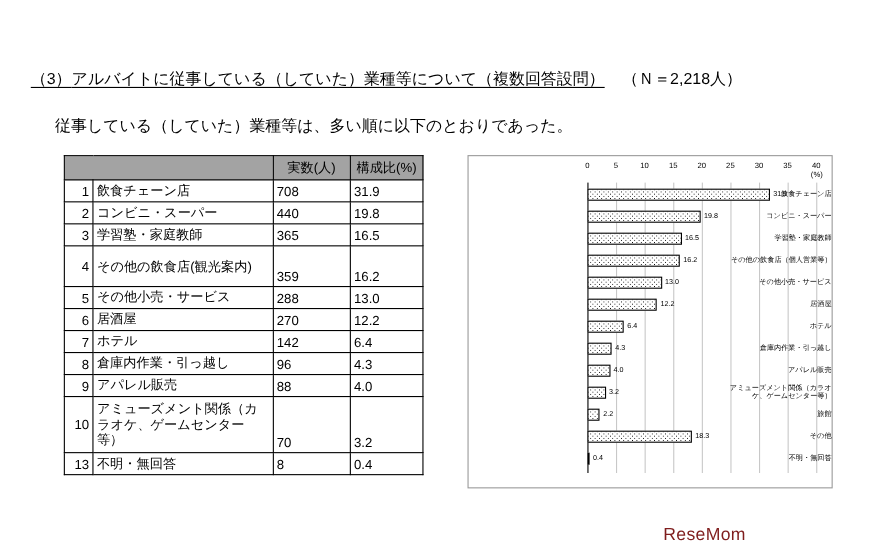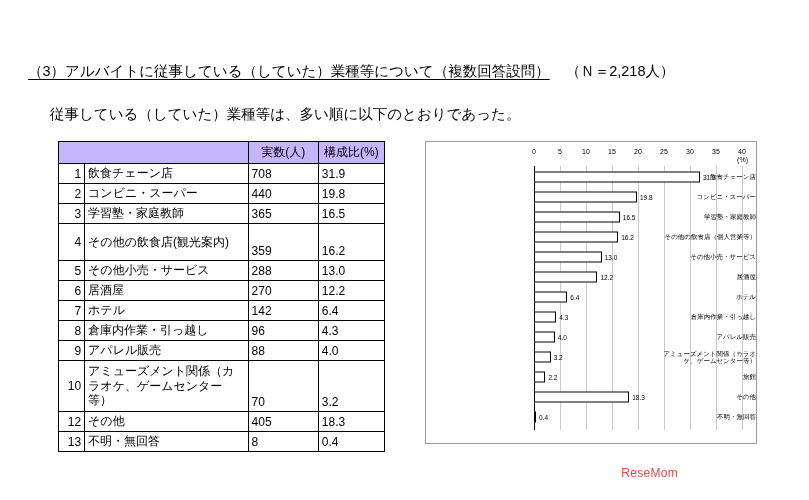"実数(人)" table.data thead th { background: #c4b5fd -> #a3a3a3 }
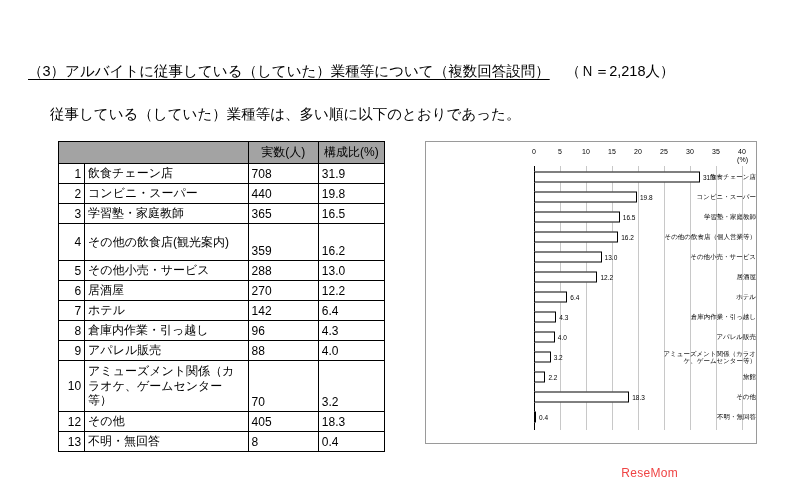"12" tr.normal { html: <tr> <td>12</td> <td>その他</td> <td>405</td> <td>18.3</td> </tr> -> none }
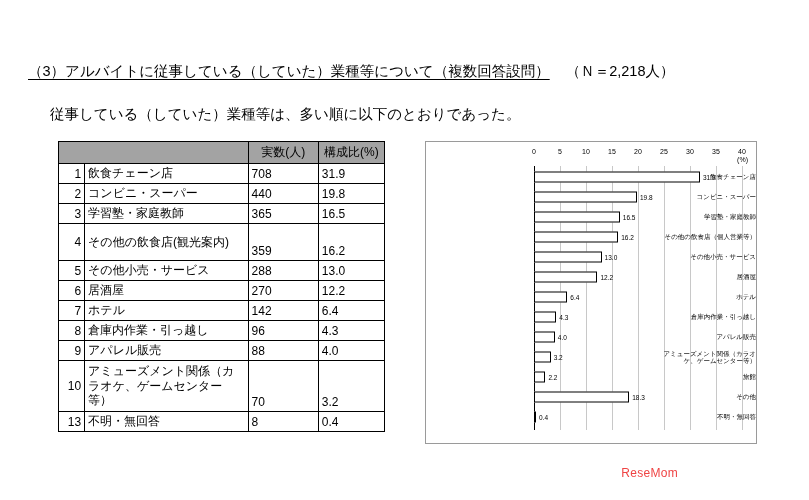"ReseMom" .watermark { bottom: 20px -> 4px; color: #ef4444 -> #7f1d1d; font-size: 12px -> 16px }
